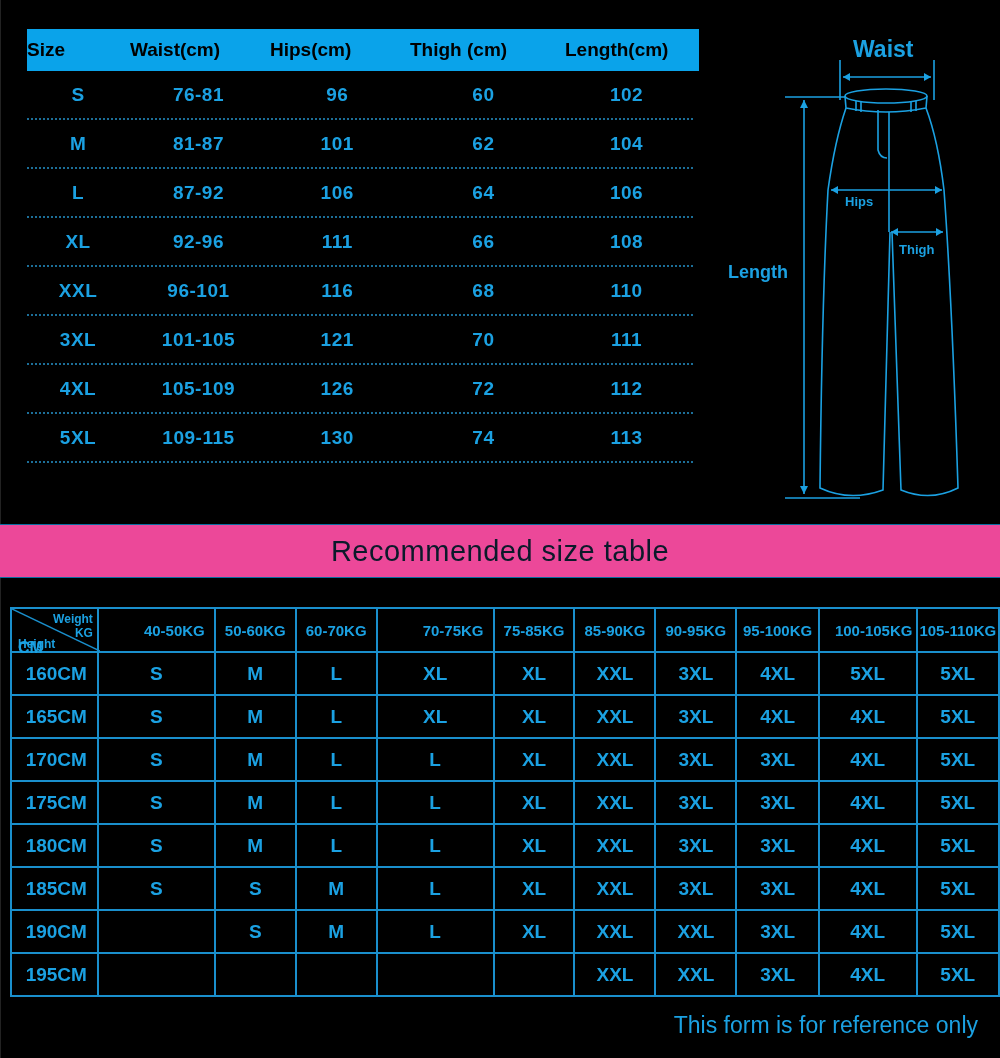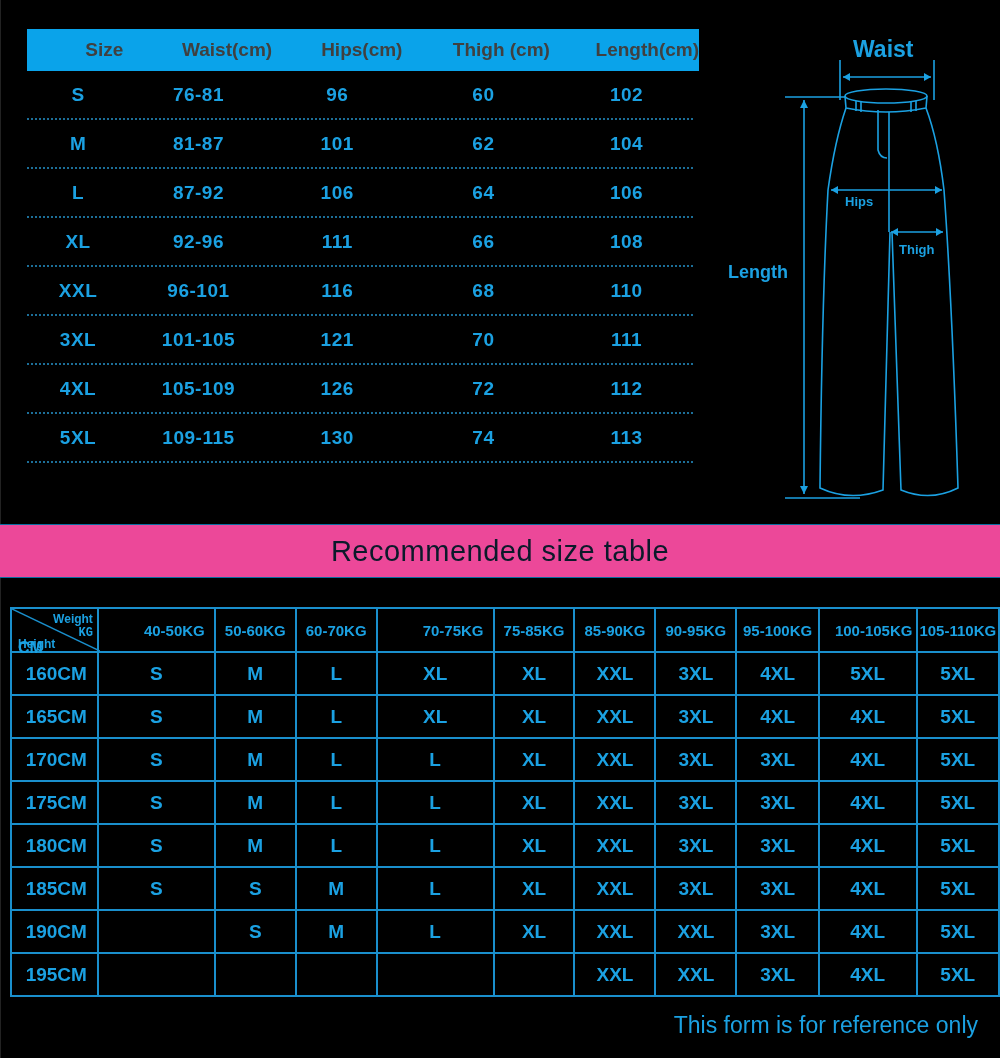"Size" #measure-header .h { color: #404040 -> #000000; padding-left: 44px -> none; text-align: center -> left }
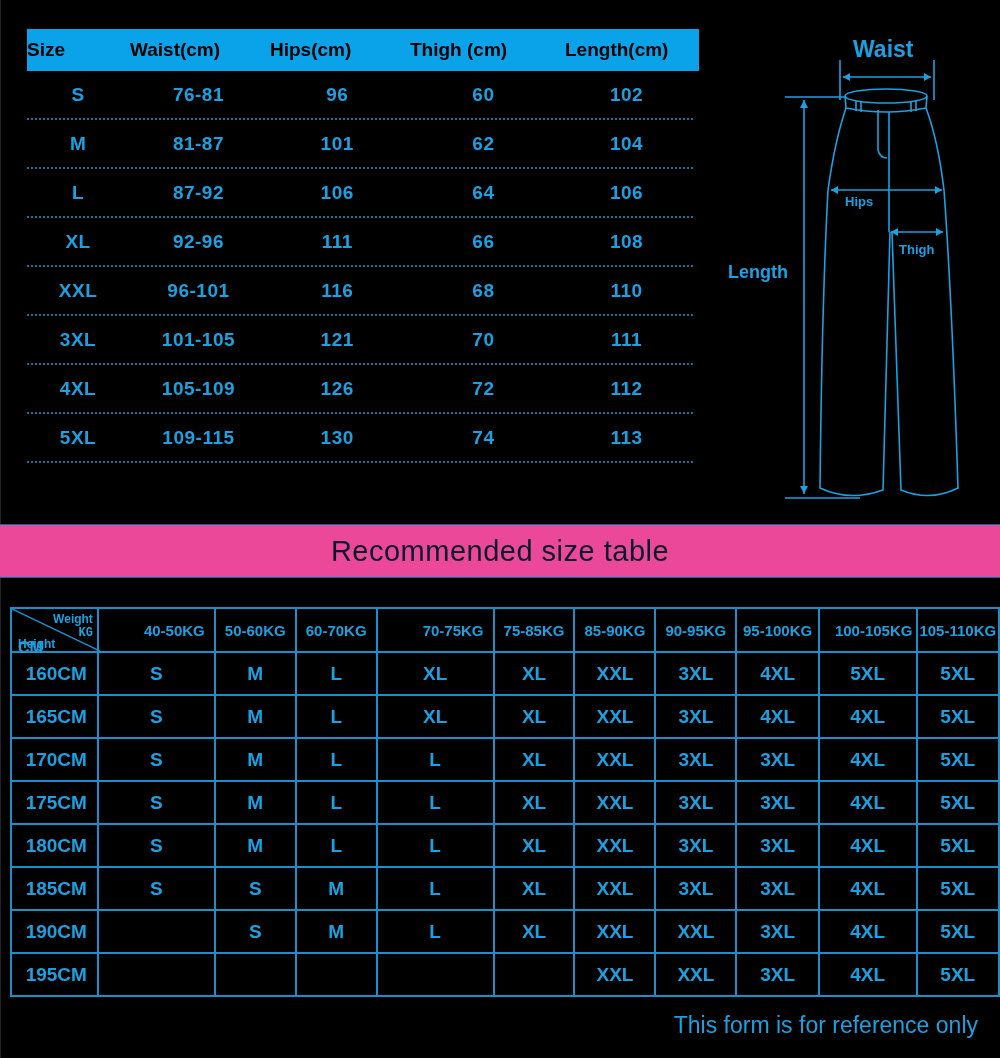"KG" .corner .kg { font-family: Liberation Mono, monospace -> none }
